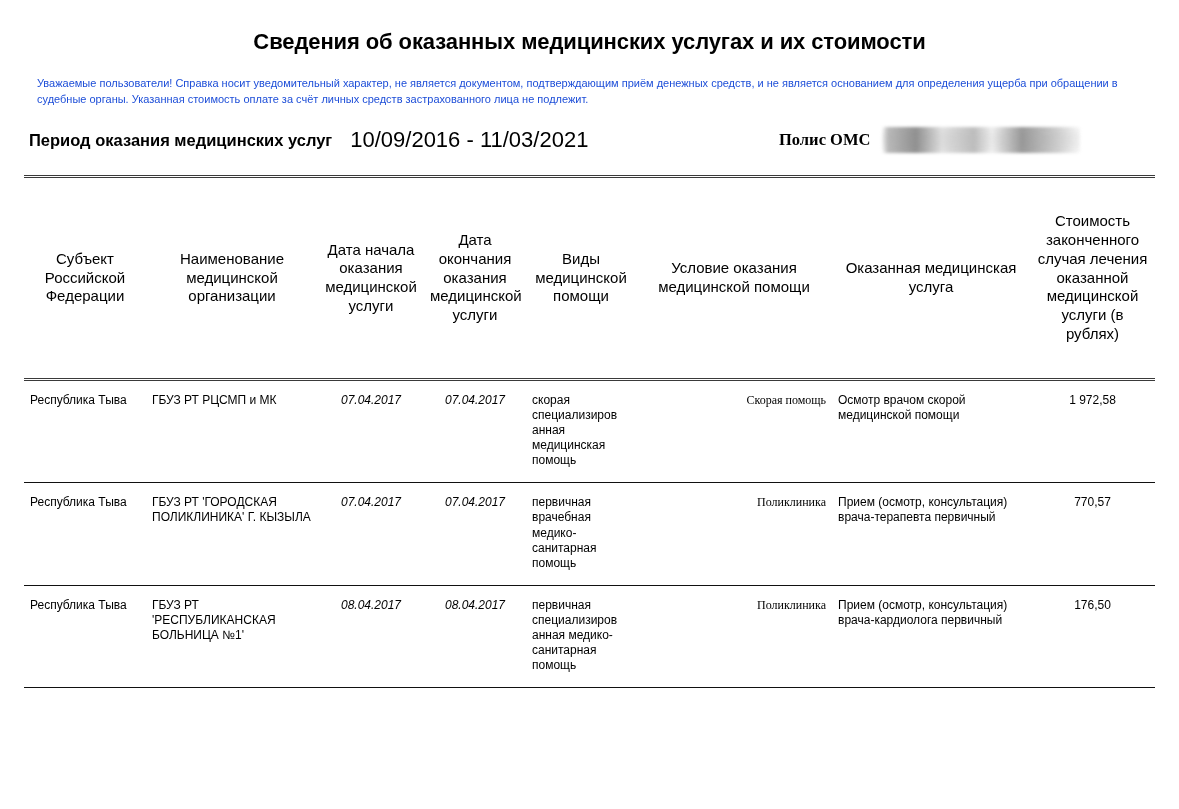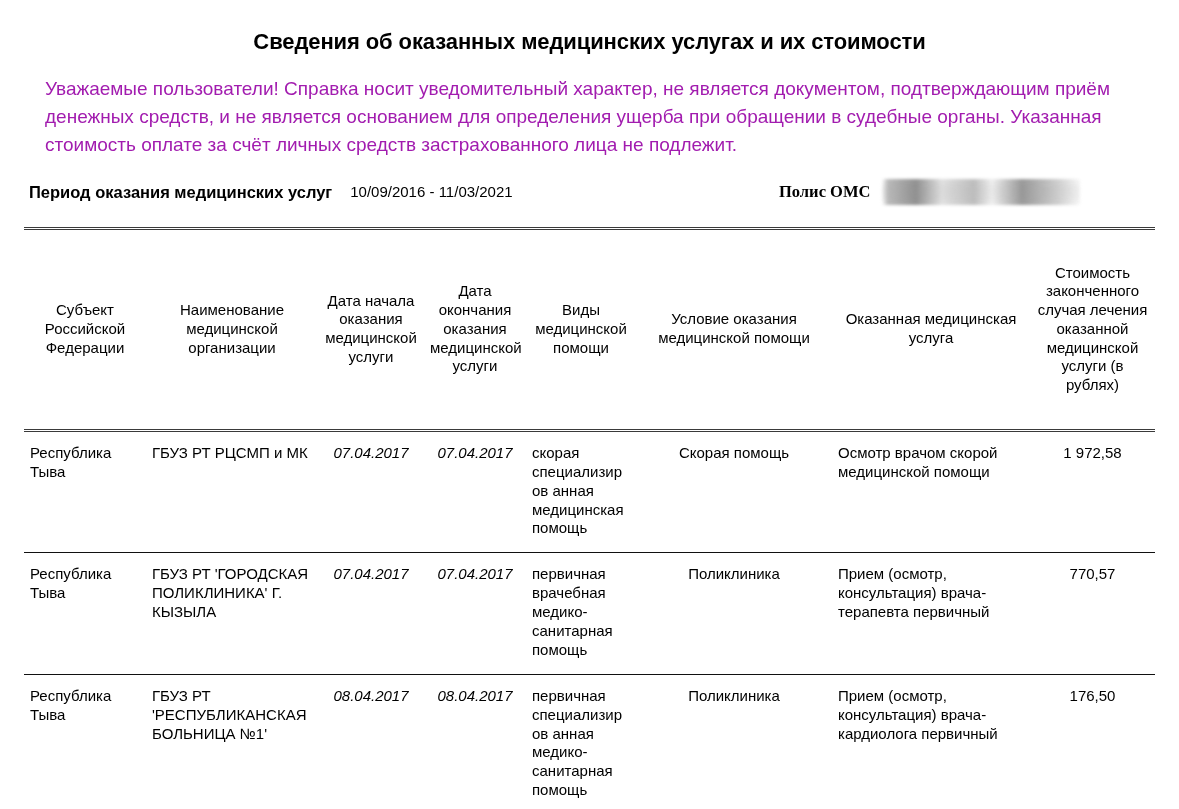"Уважаемые пользователи! Справка носит" .notice { color: #a21caf -> #1d4ed8; font-size: 19px -> 11px; margin: 20px 0 0 16px -> 20px 0 0 8px }
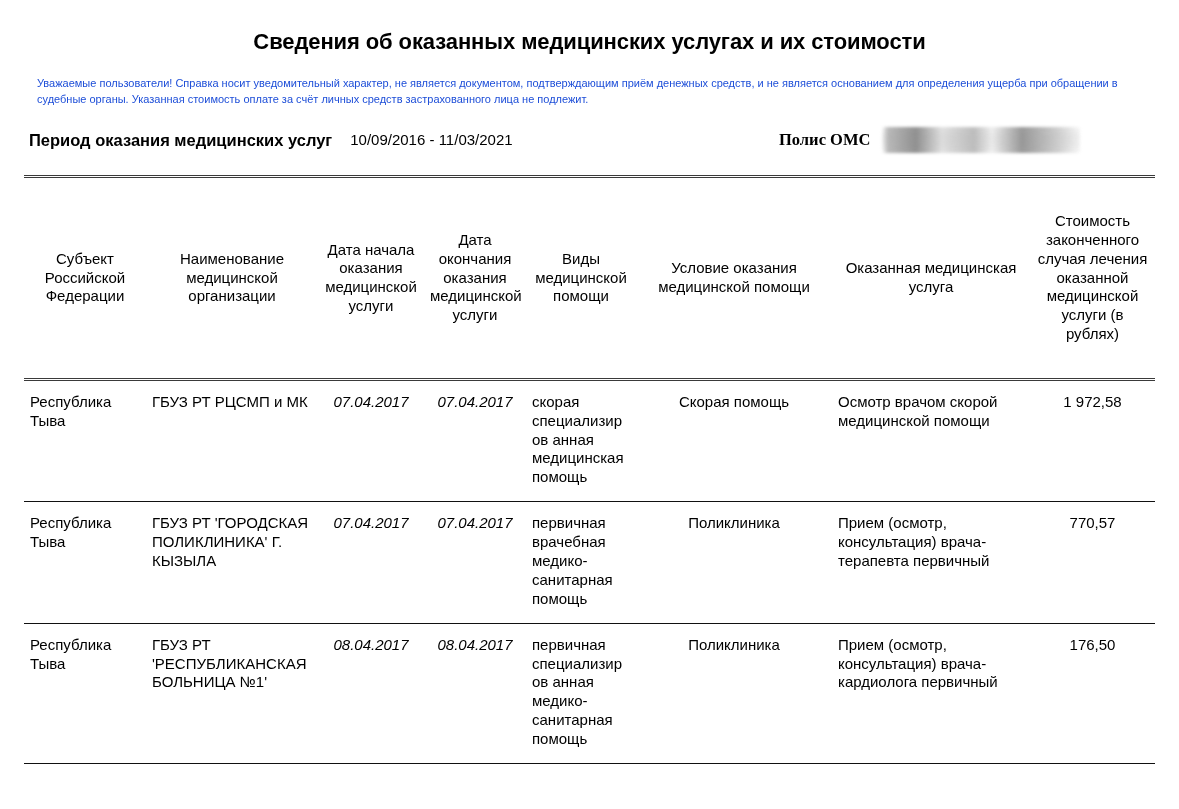"10/09/2016 - 11/03/2021" .meta-value { font-size: 15px -> 22px }
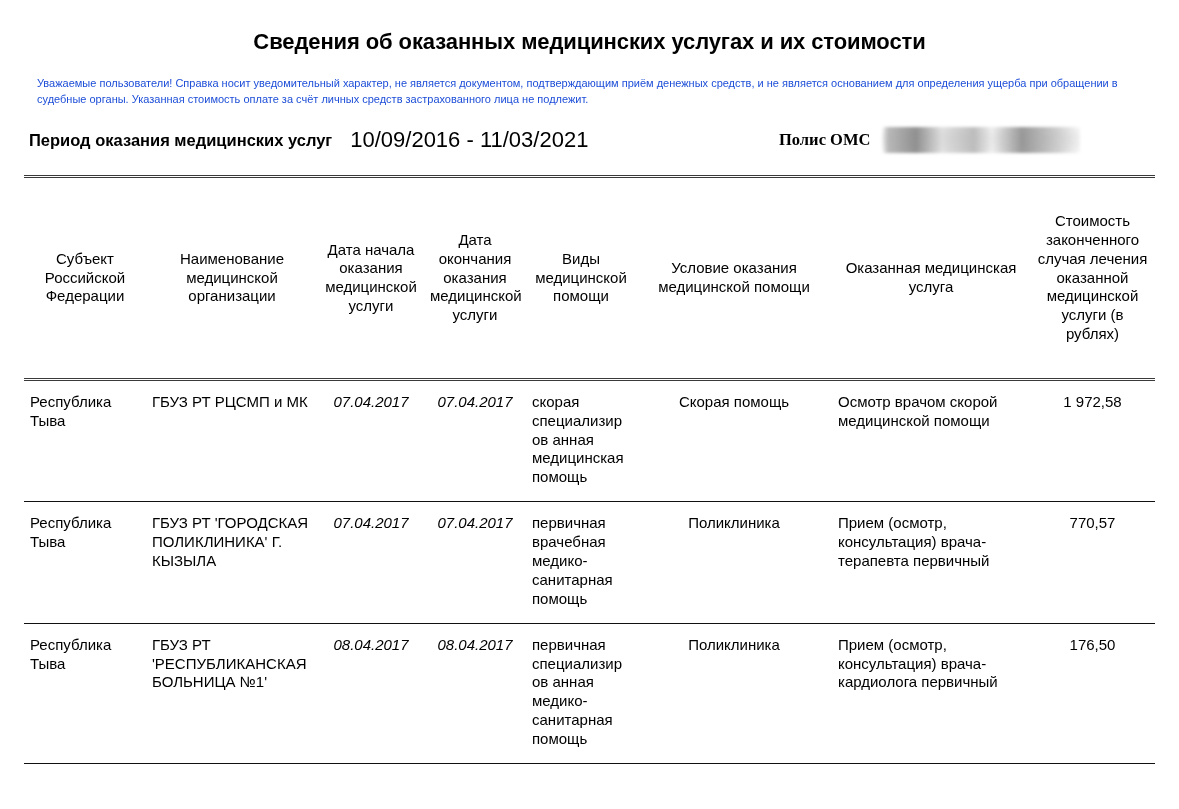"Республика Тыва" table.services tbody td { font-size: 15px -> 12px }
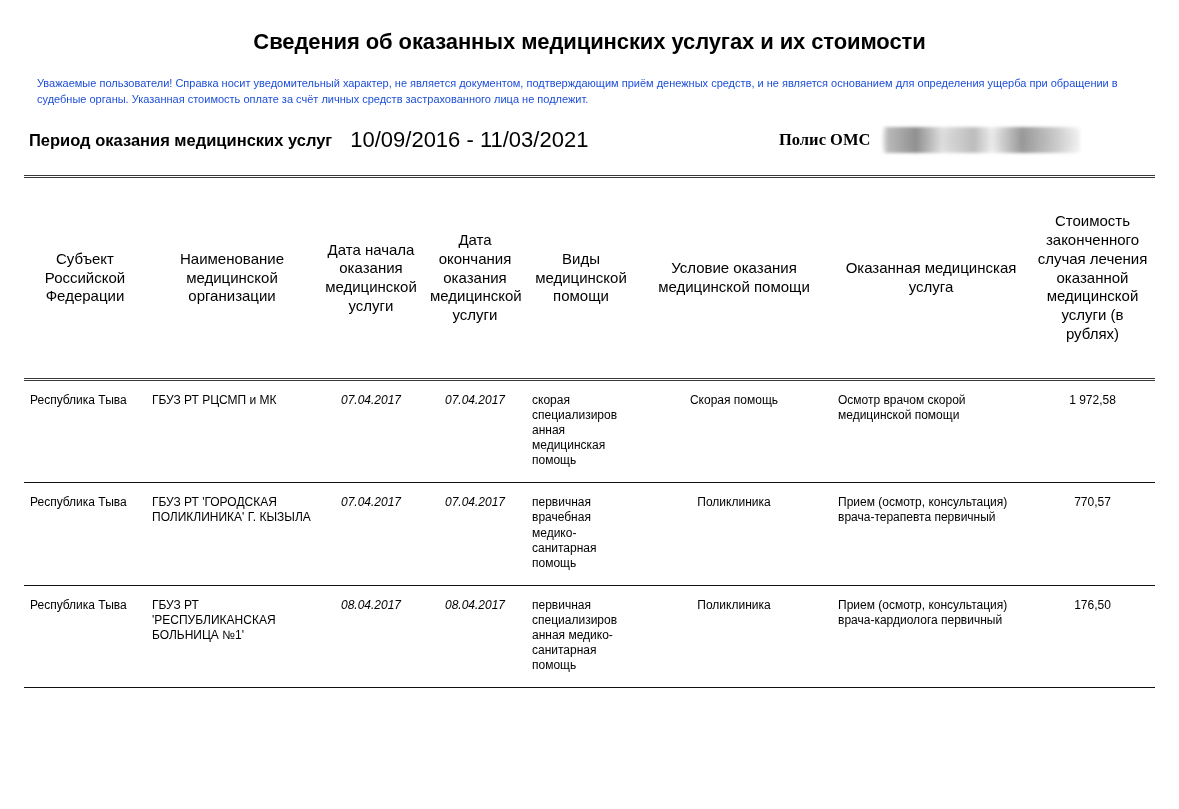"Скорая помощь" td.c-cond { font-family: none -> Liberation Serif, serif; text-align: center -> right }
